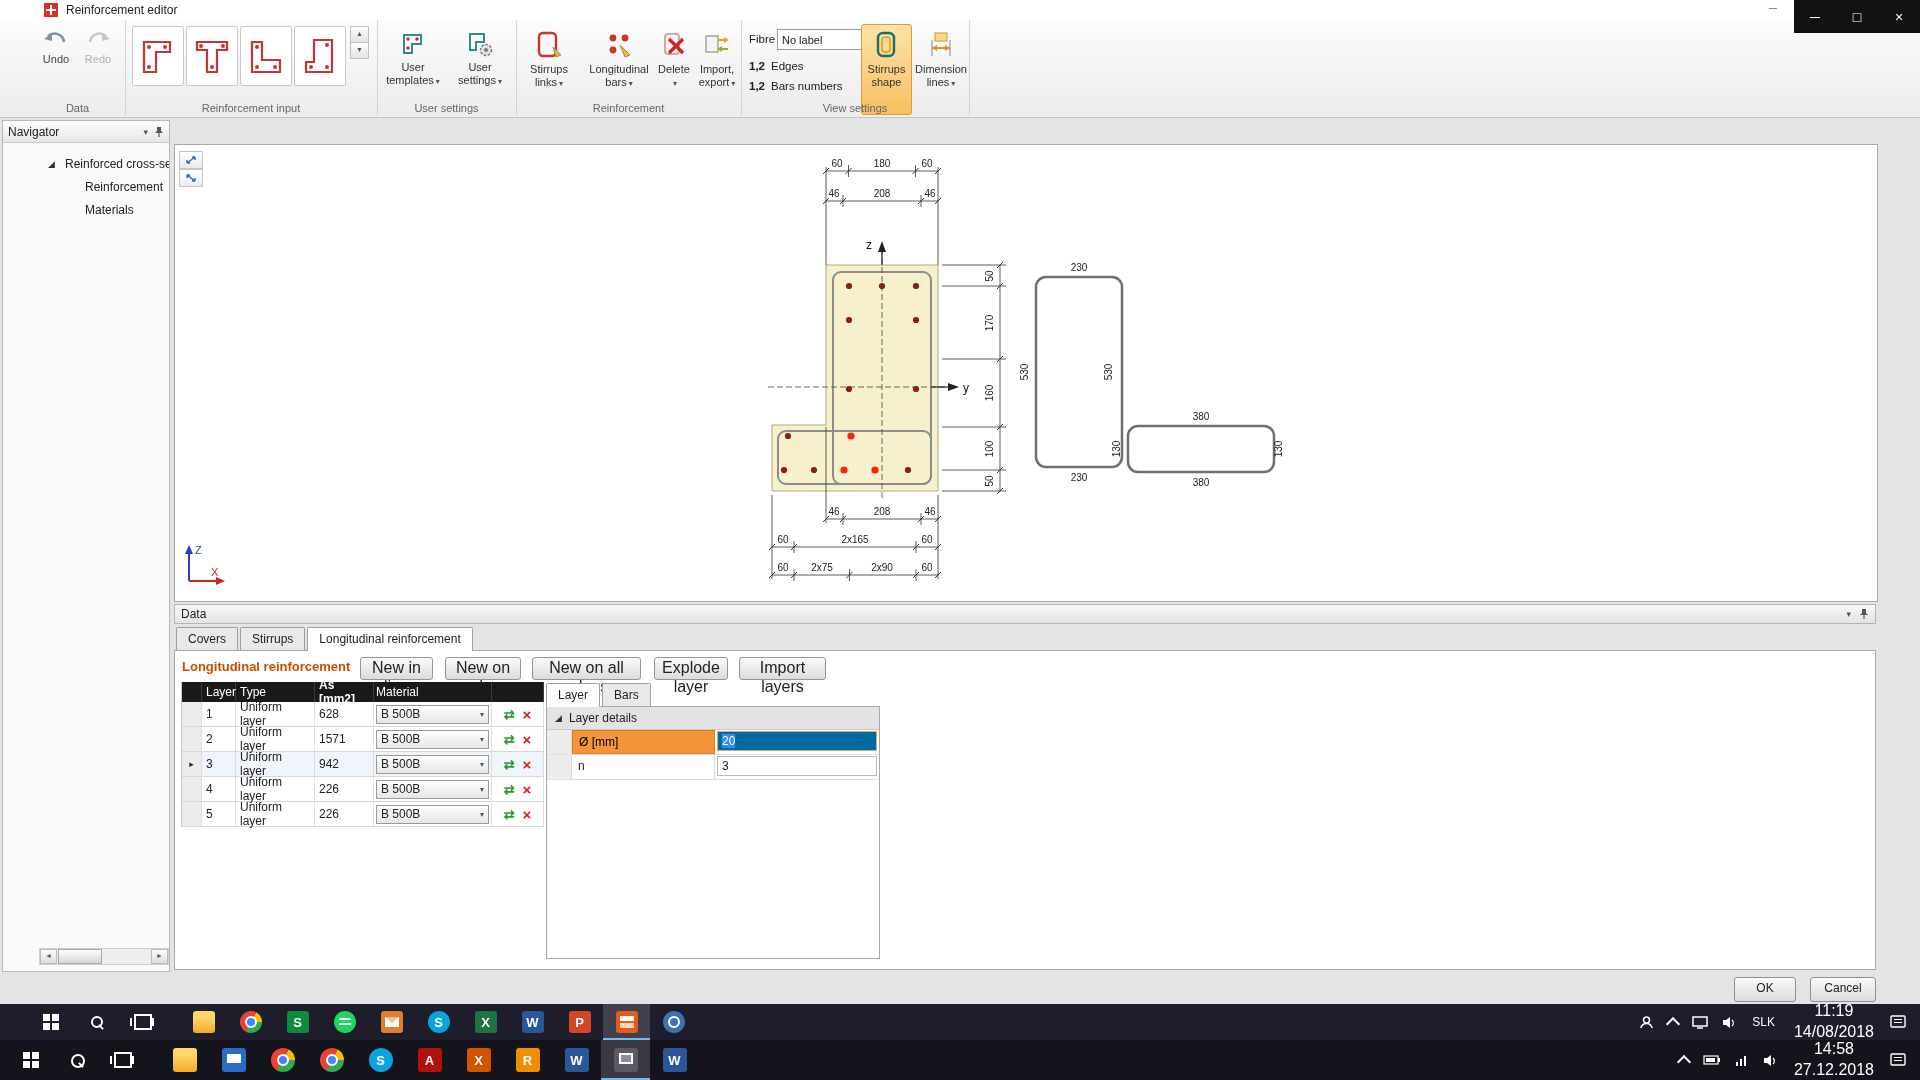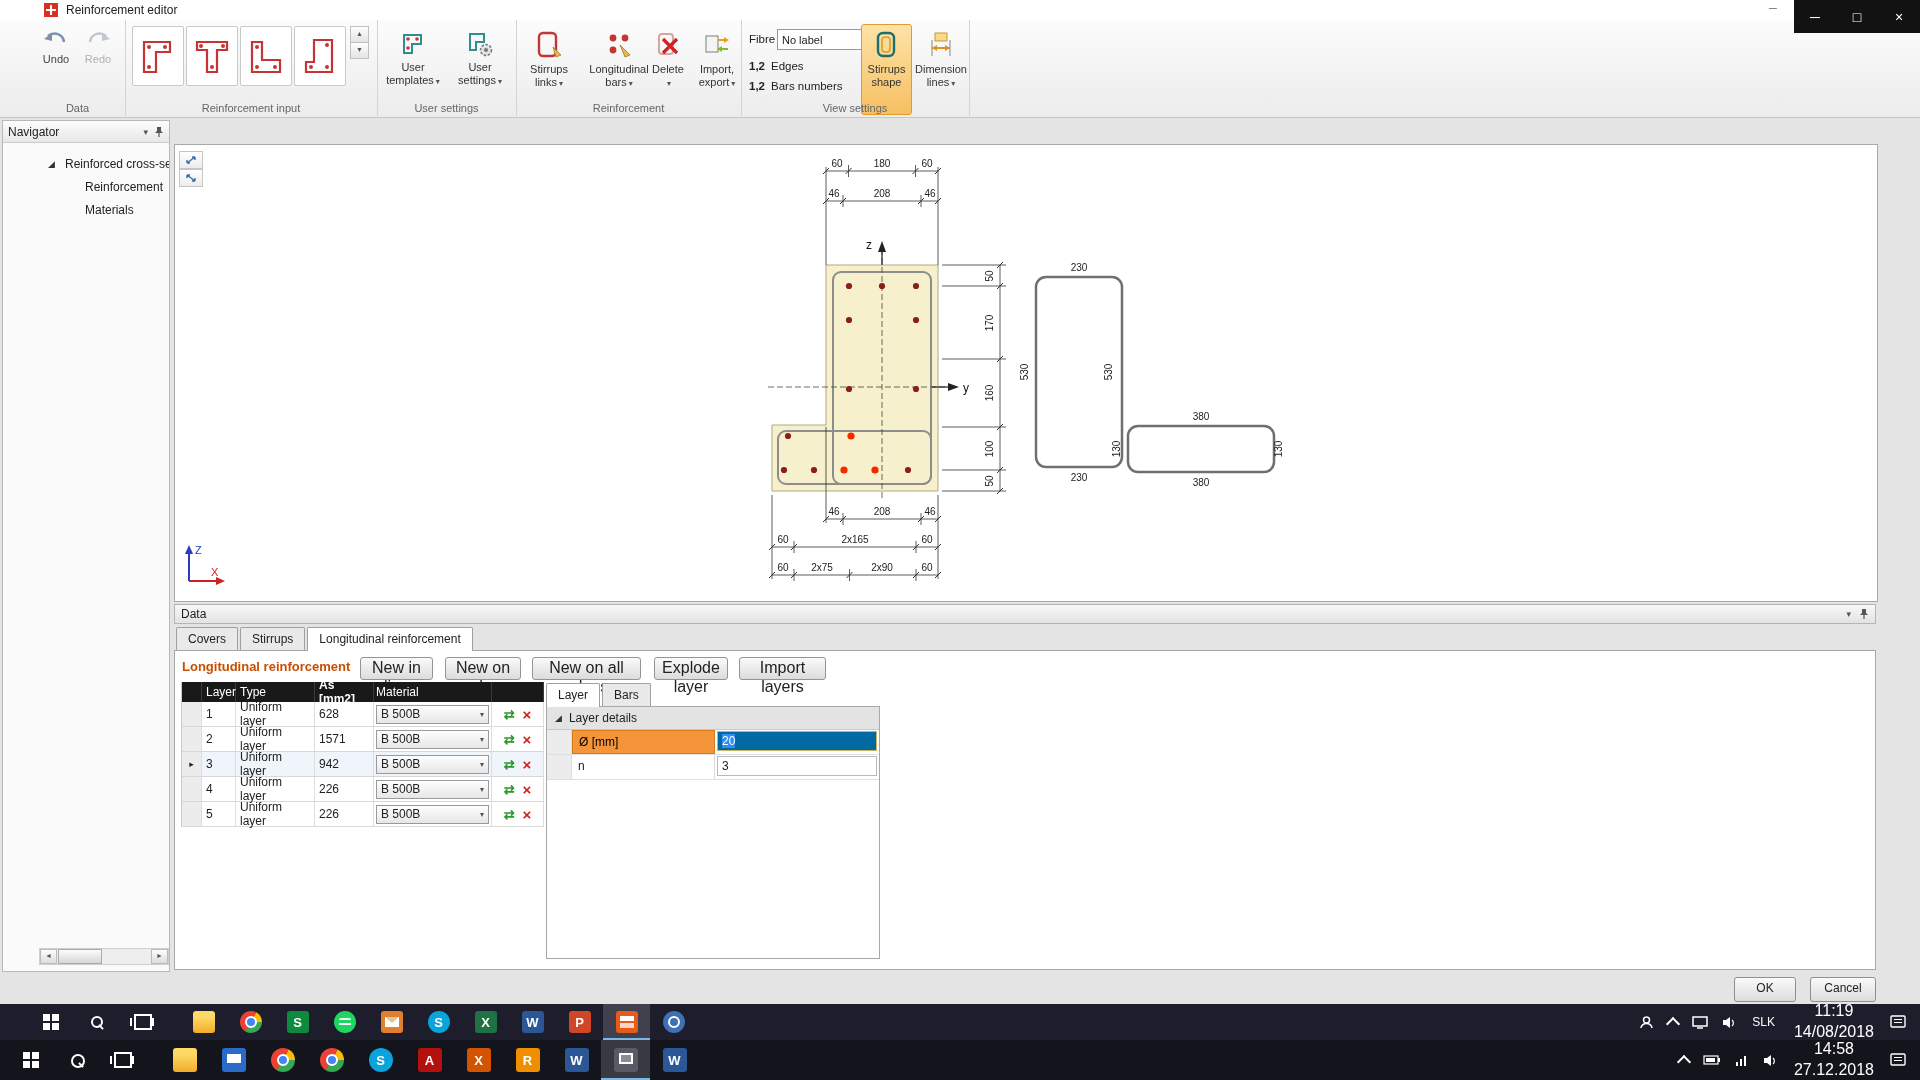"Delete" div.bigbtn { left: 126px -> 132px }
